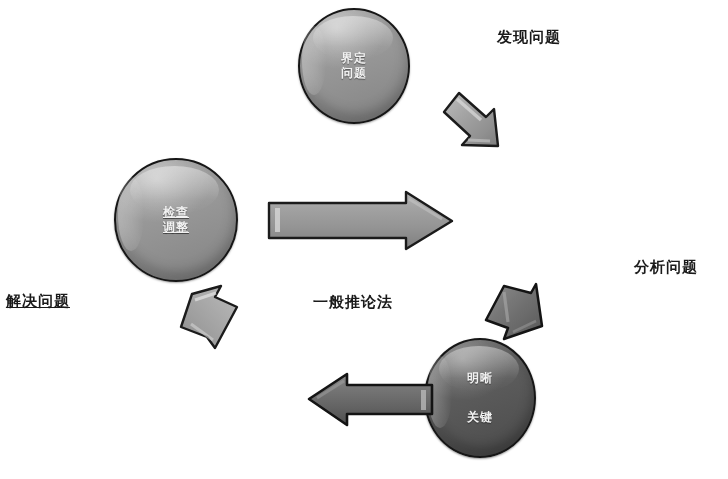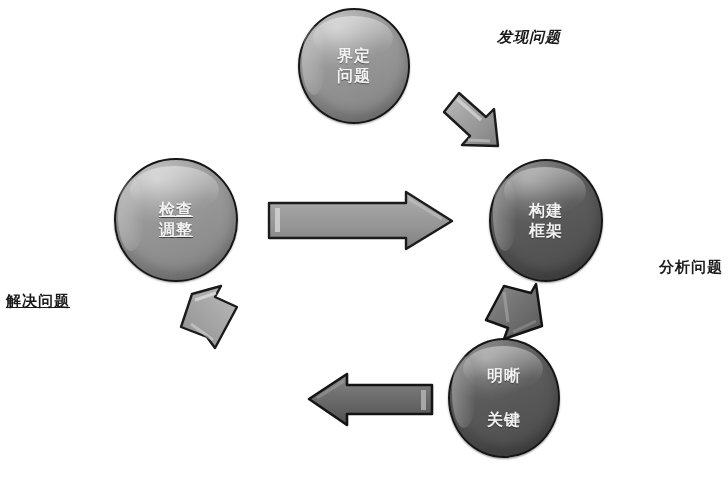"发现问题" div.caption { font-style: italic -> none }
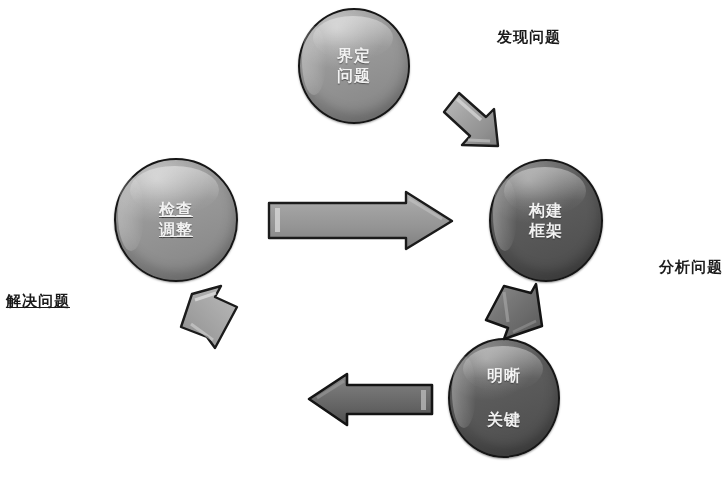"问题" .node { font-size: 16px -> 12px }
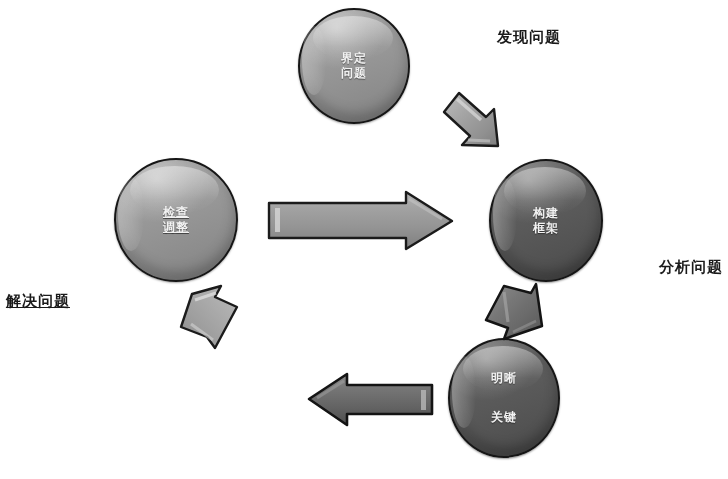"框架" div.node { html: <div> <span>构建</span> <span>框架</span> </div> -> none }
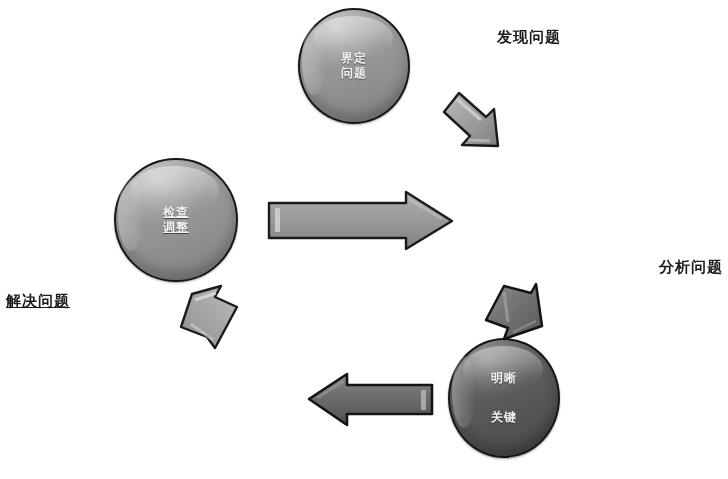"分析问题" div.caption { left: 659px -> 634px }
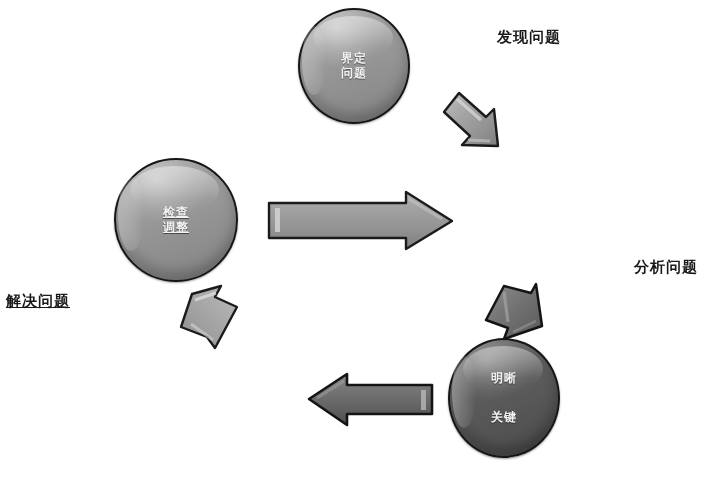"一般推论法" div.caption { html: none -> <div>一般推论法</div> }
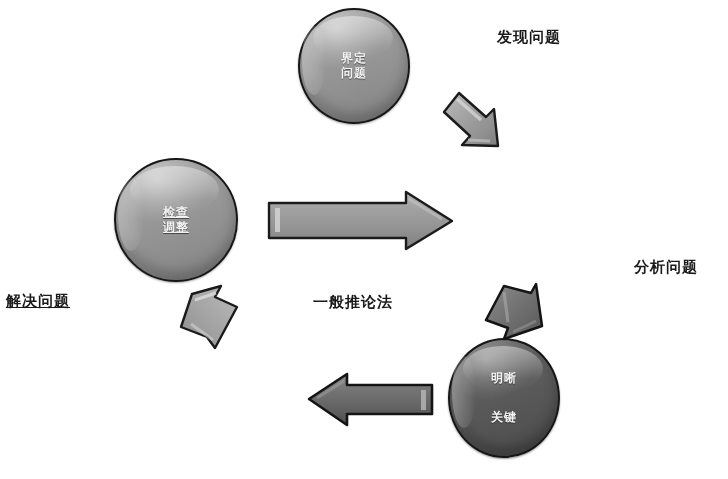"关键" div.node { left: 448px -> 424px }
